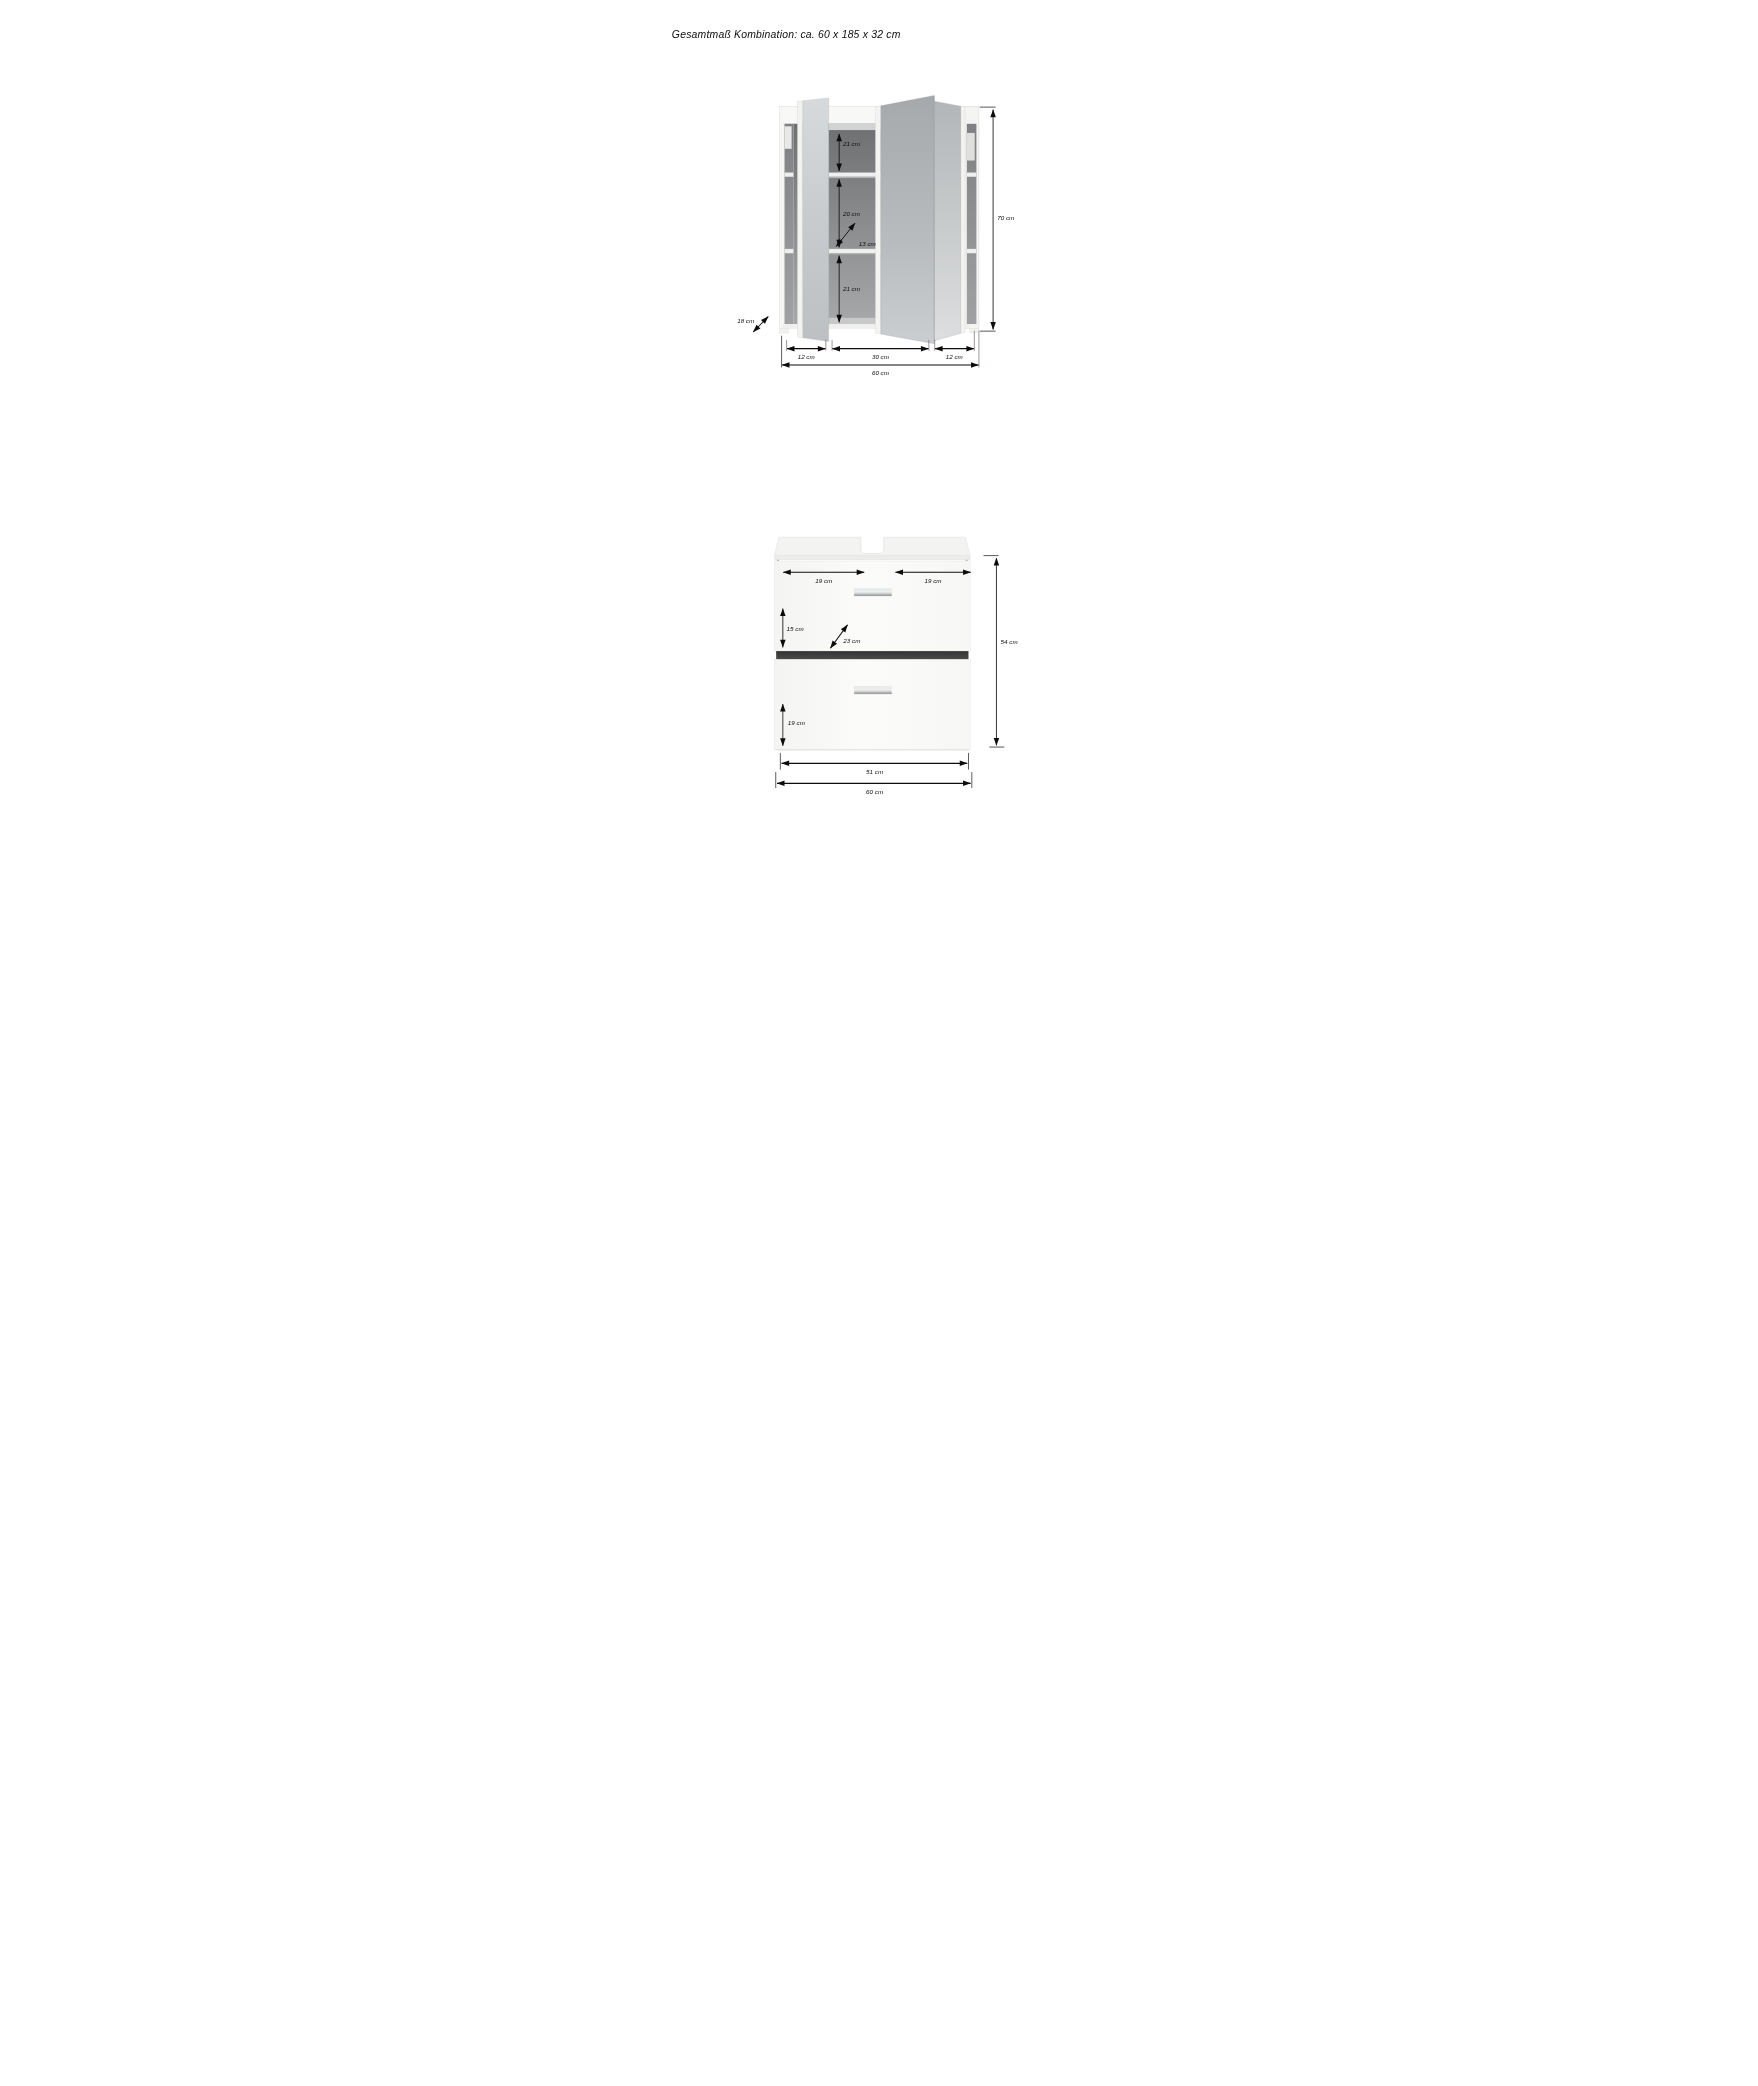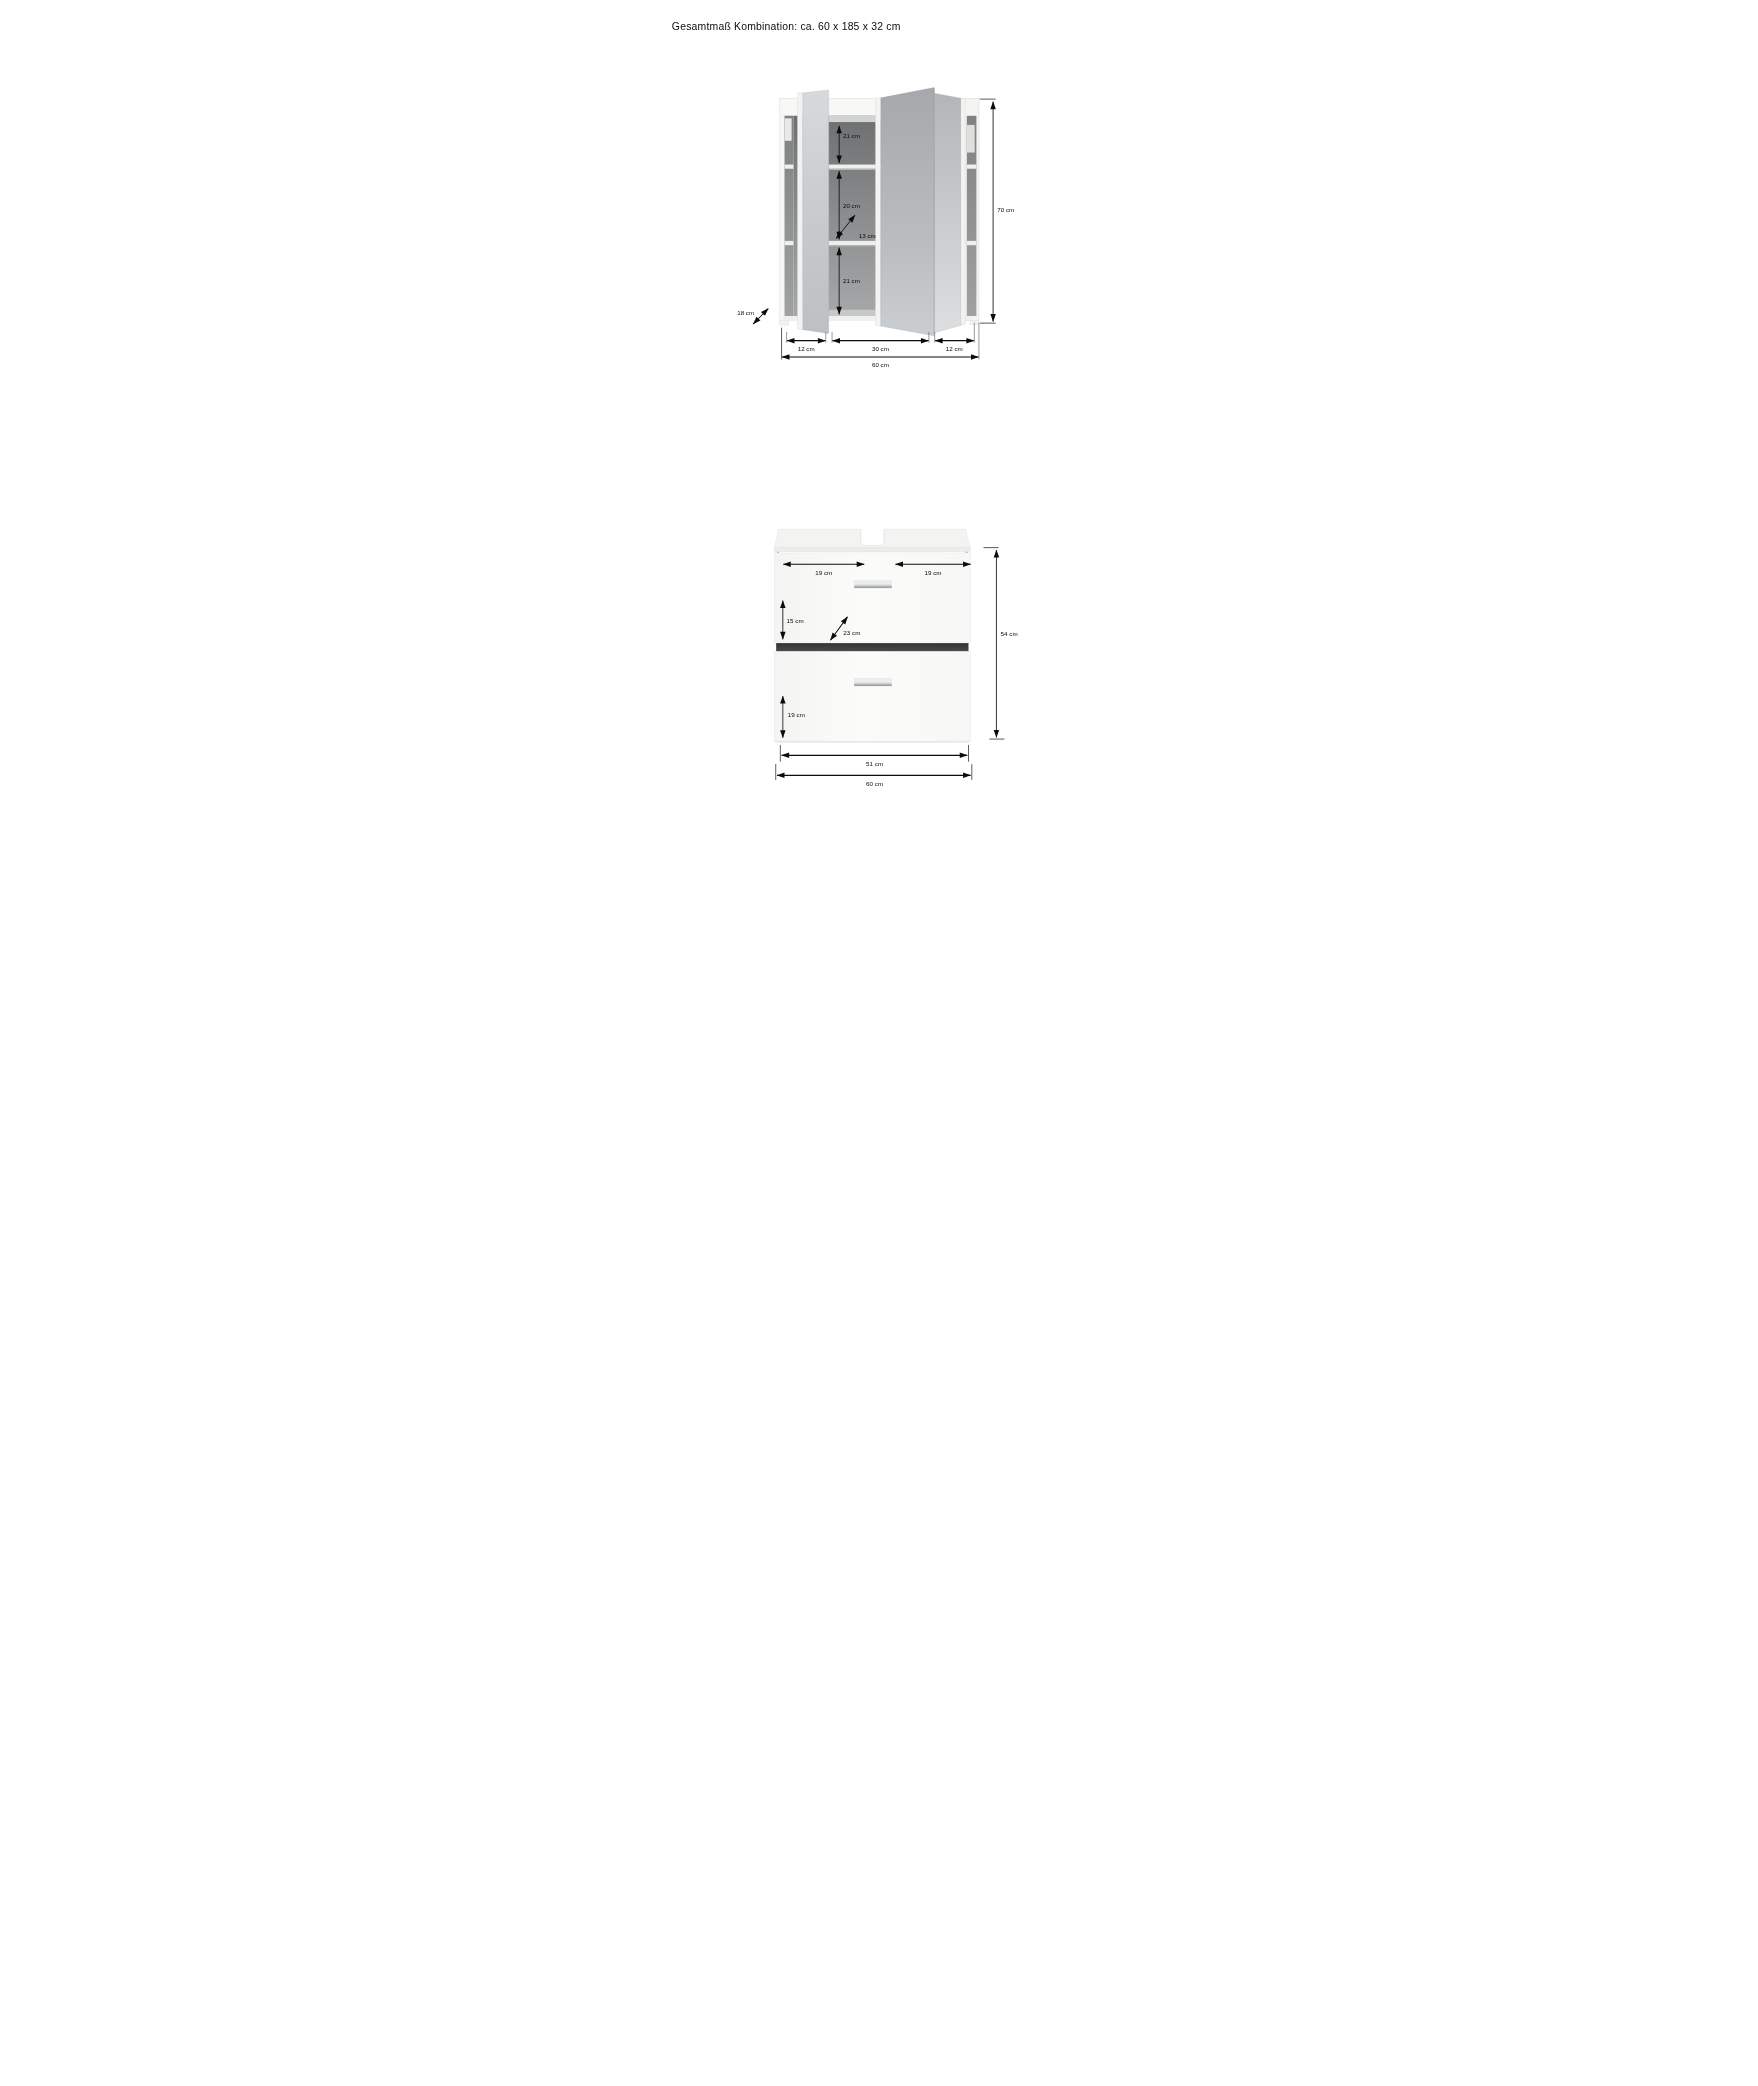"Gesamtmaß Kombination: ca. 60 x" .page { font-style: none -> italic; margin: 4px auto -> 12px auto }
